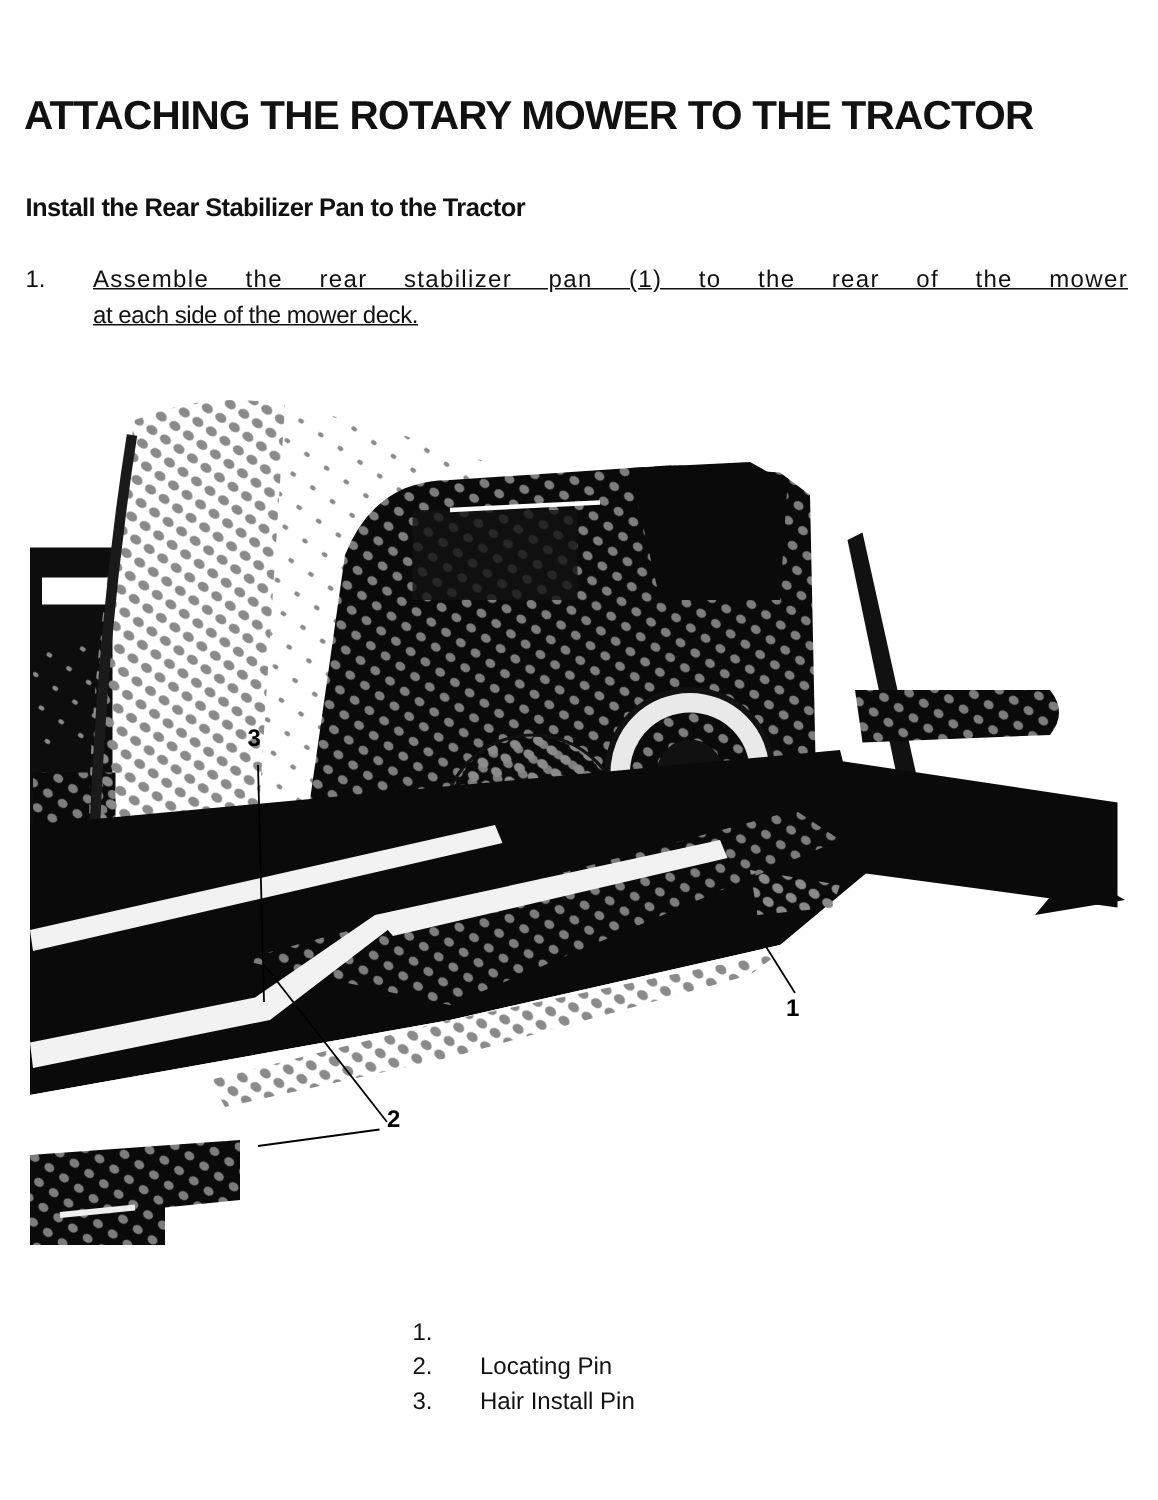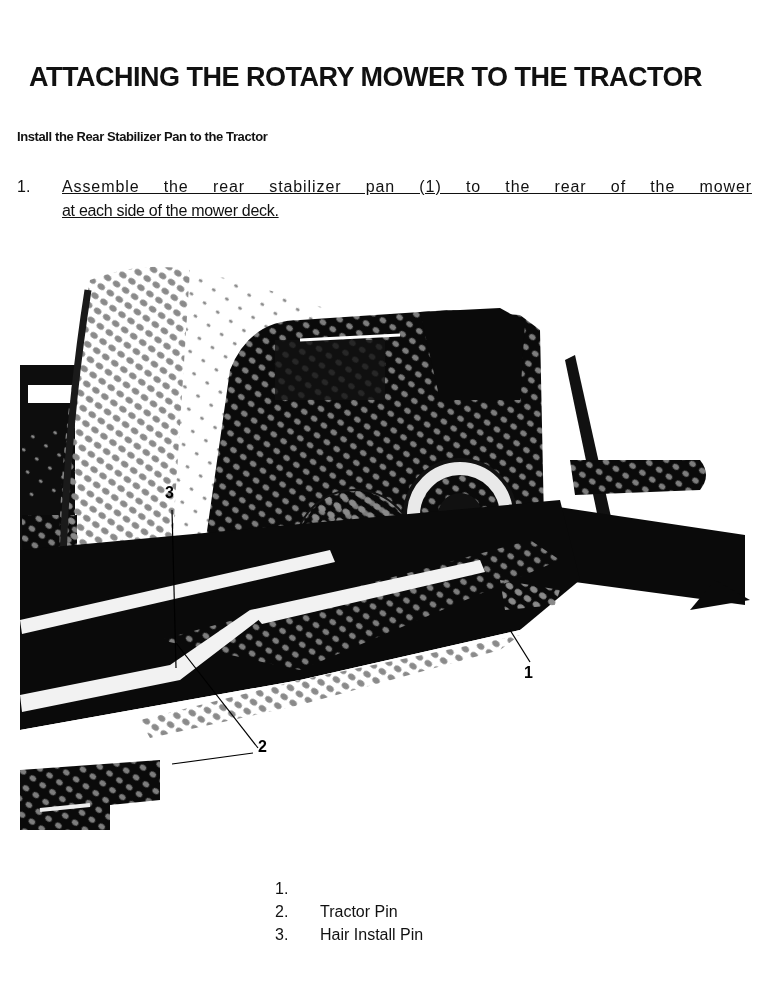"ATTACHING THE ROTARY MOWER TO" .page-title { left: 29px -> 16px }
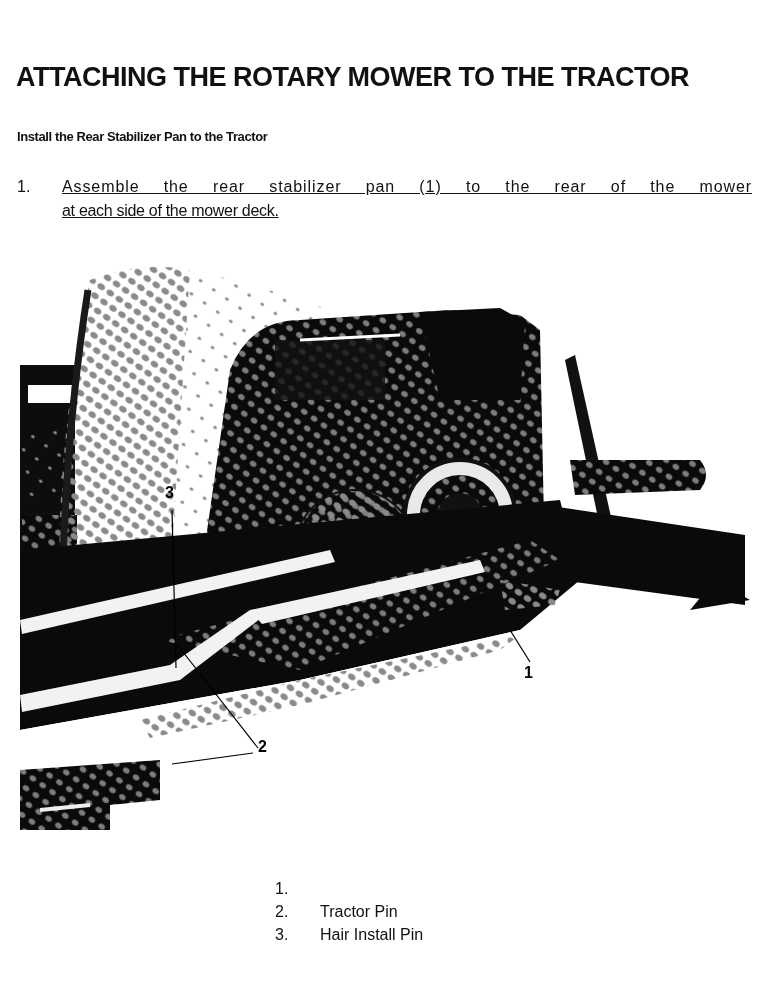"Install the Rear Stabilizer Pan" .section-heading { font-size: 13px -> 17px }
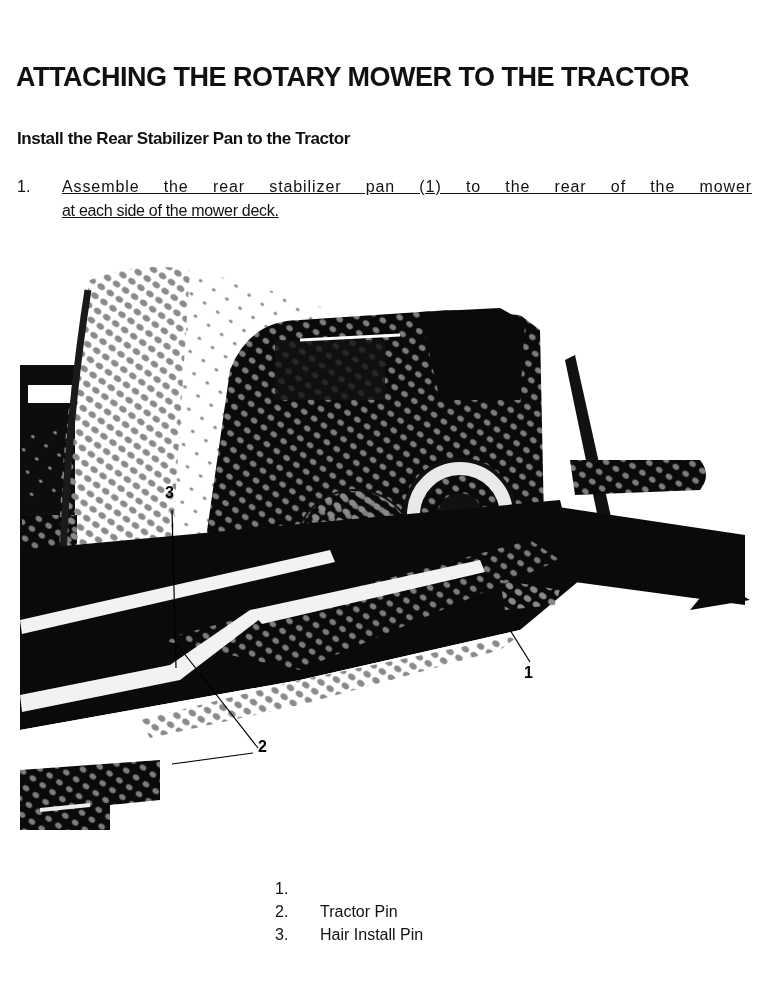"Tractor Pin" span.legend-label { text: Tractor -> Locating }
